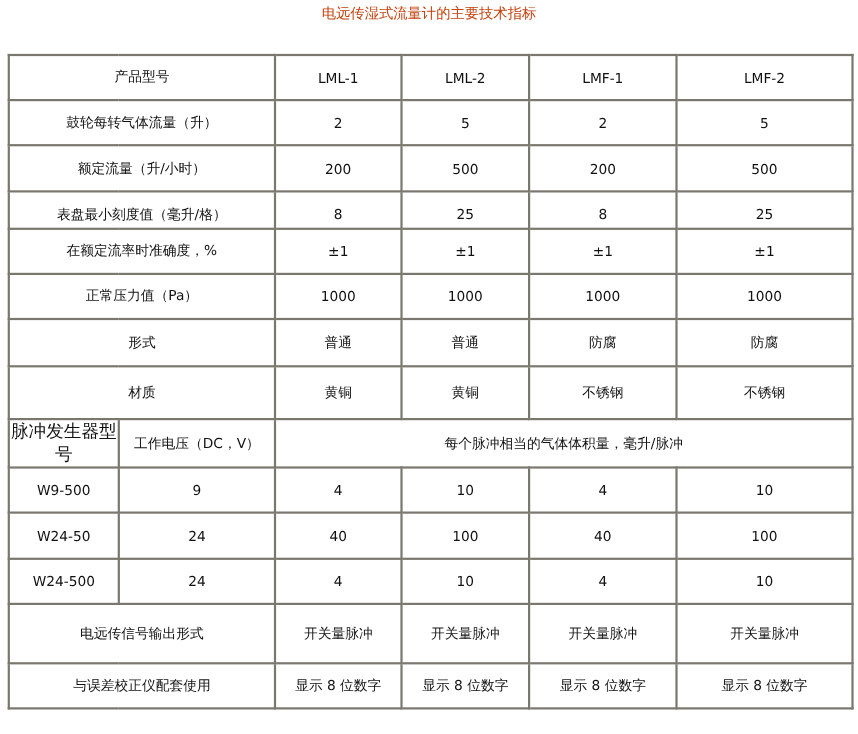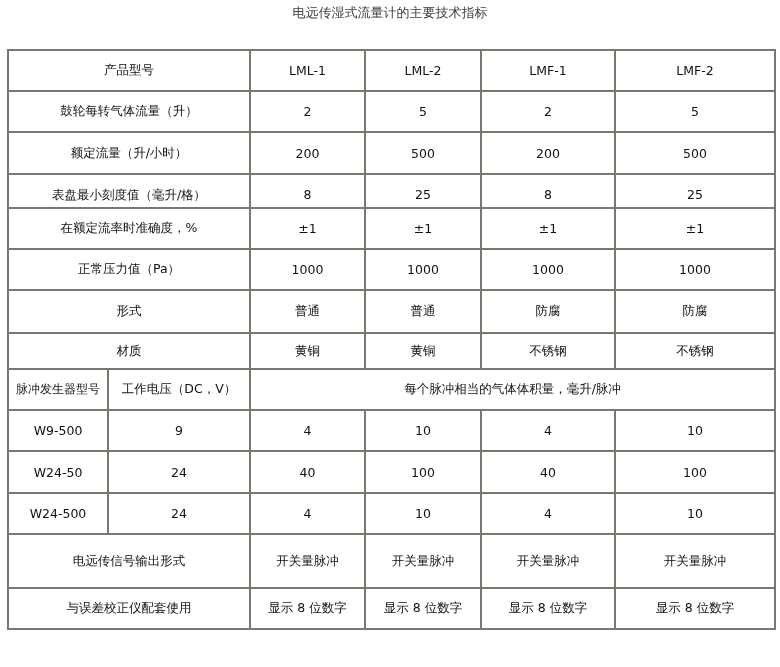"电远传湿式流量计的主要技术指标" .title { color: #404040 -> #c2410c }
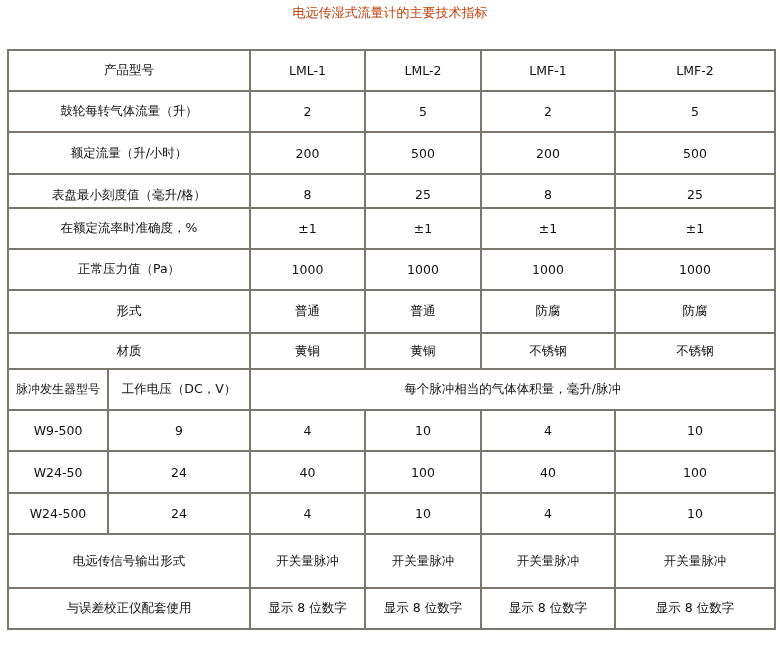"材质" tr { height: 36px -> 48px }
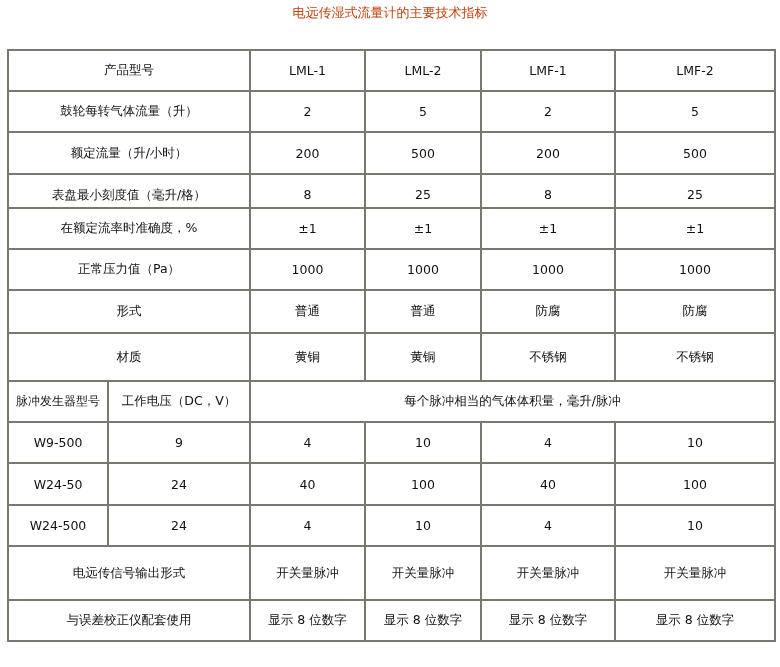"脉冲发生器型号" table.spec td.tiny { font-size: 12px -> 16px }
